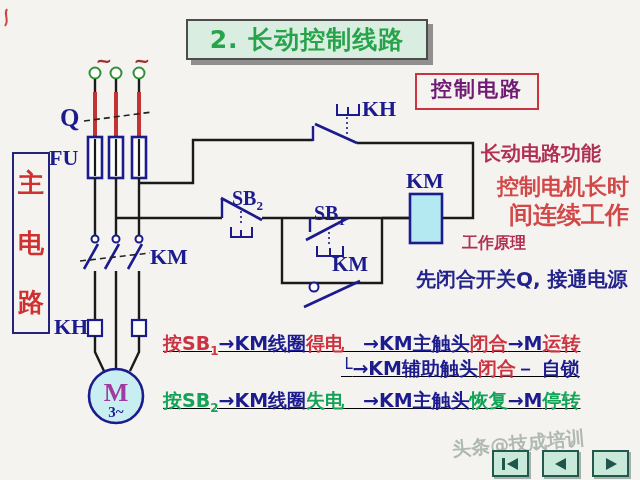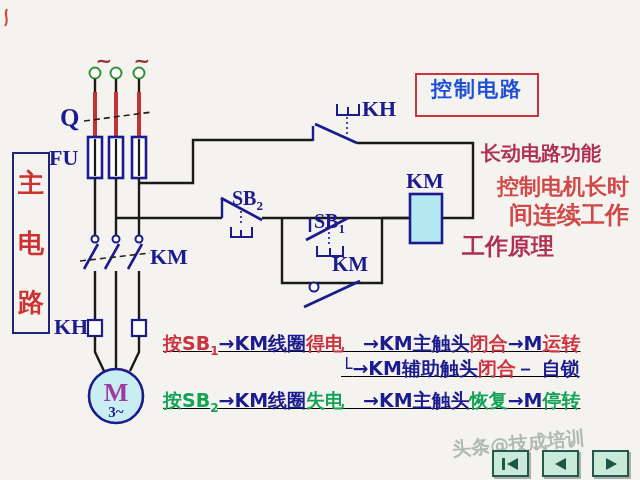"2. 长动控制线路" div.title-box { html: none -> <div>2. 长动控制线路</div> }
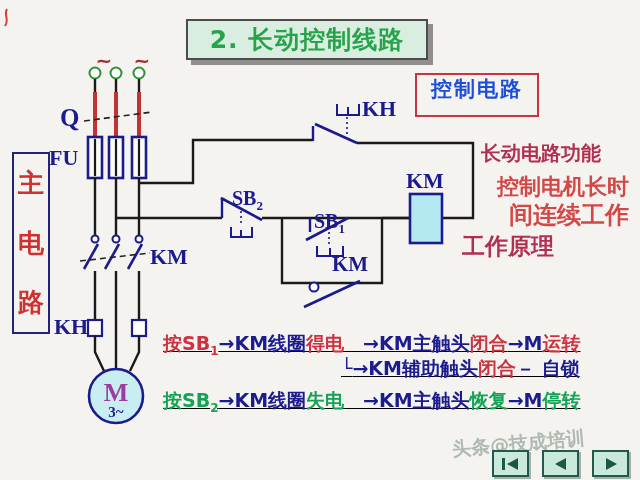"控制电路" .ctrl-box { color: #1d4ed8 -> #701a75; height: 44px -> 37px }
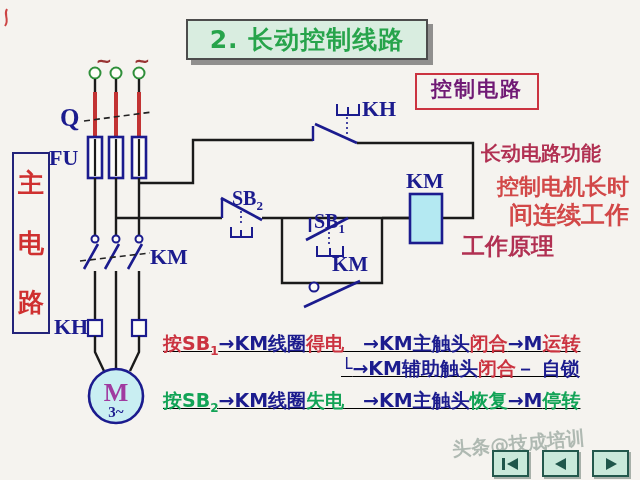"SB1" #lbl-sb1 { top: 211px -> 203px }
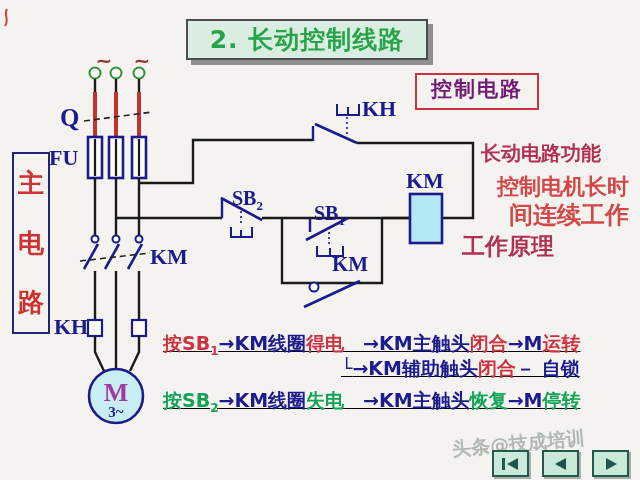"工作原理" #rp-principle { font-size: 23px -> 16px }
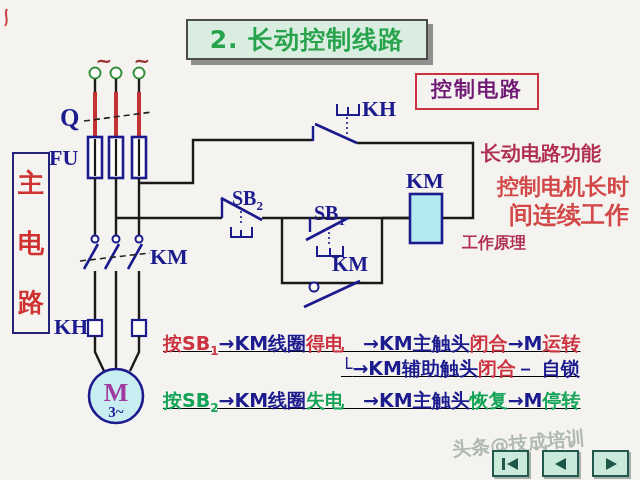"先闭合开关Q, 接通电源" div.rp { html: none -> <div>先闭合开关Q, 接通电源</div> }
